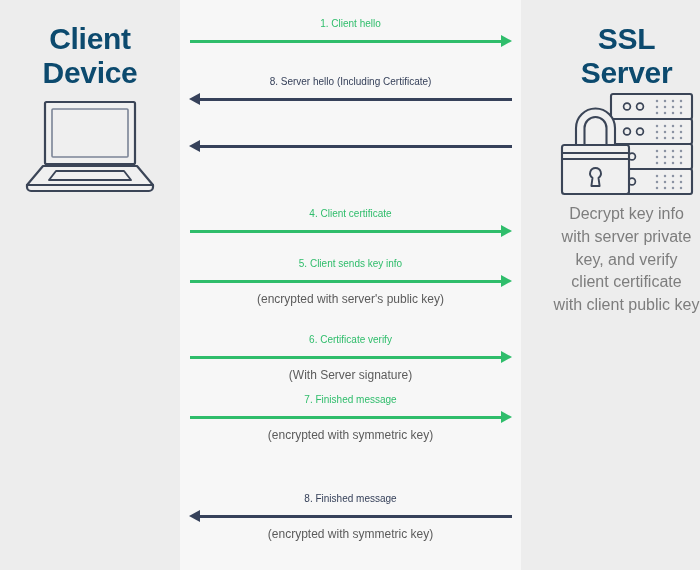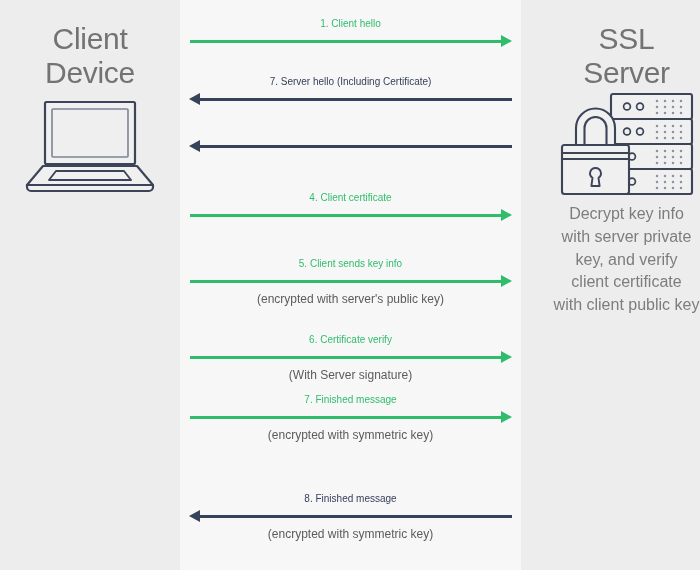"Client" .col-title { color: #737373 -> #0c4a6e; font-weight: normal -> bold }
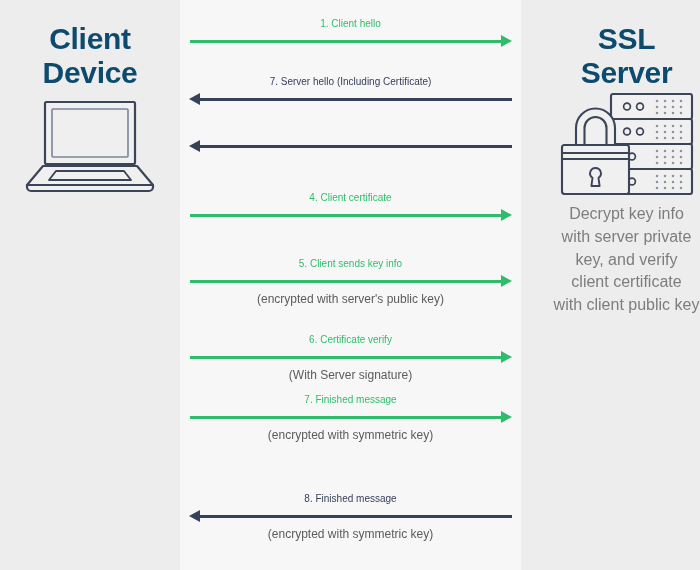"7. Server hello (Including Certificate)" div.step-label { text: 7 -> 8 }
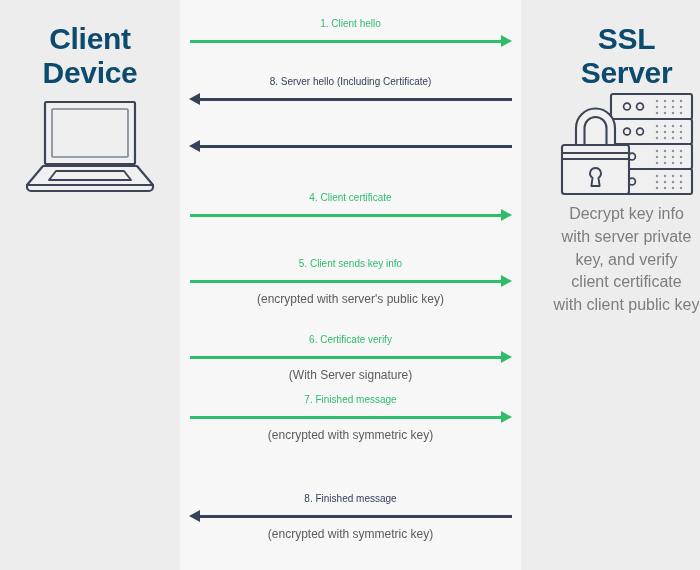"4. Client certificate" div.step { top: 192px -> 208px }
